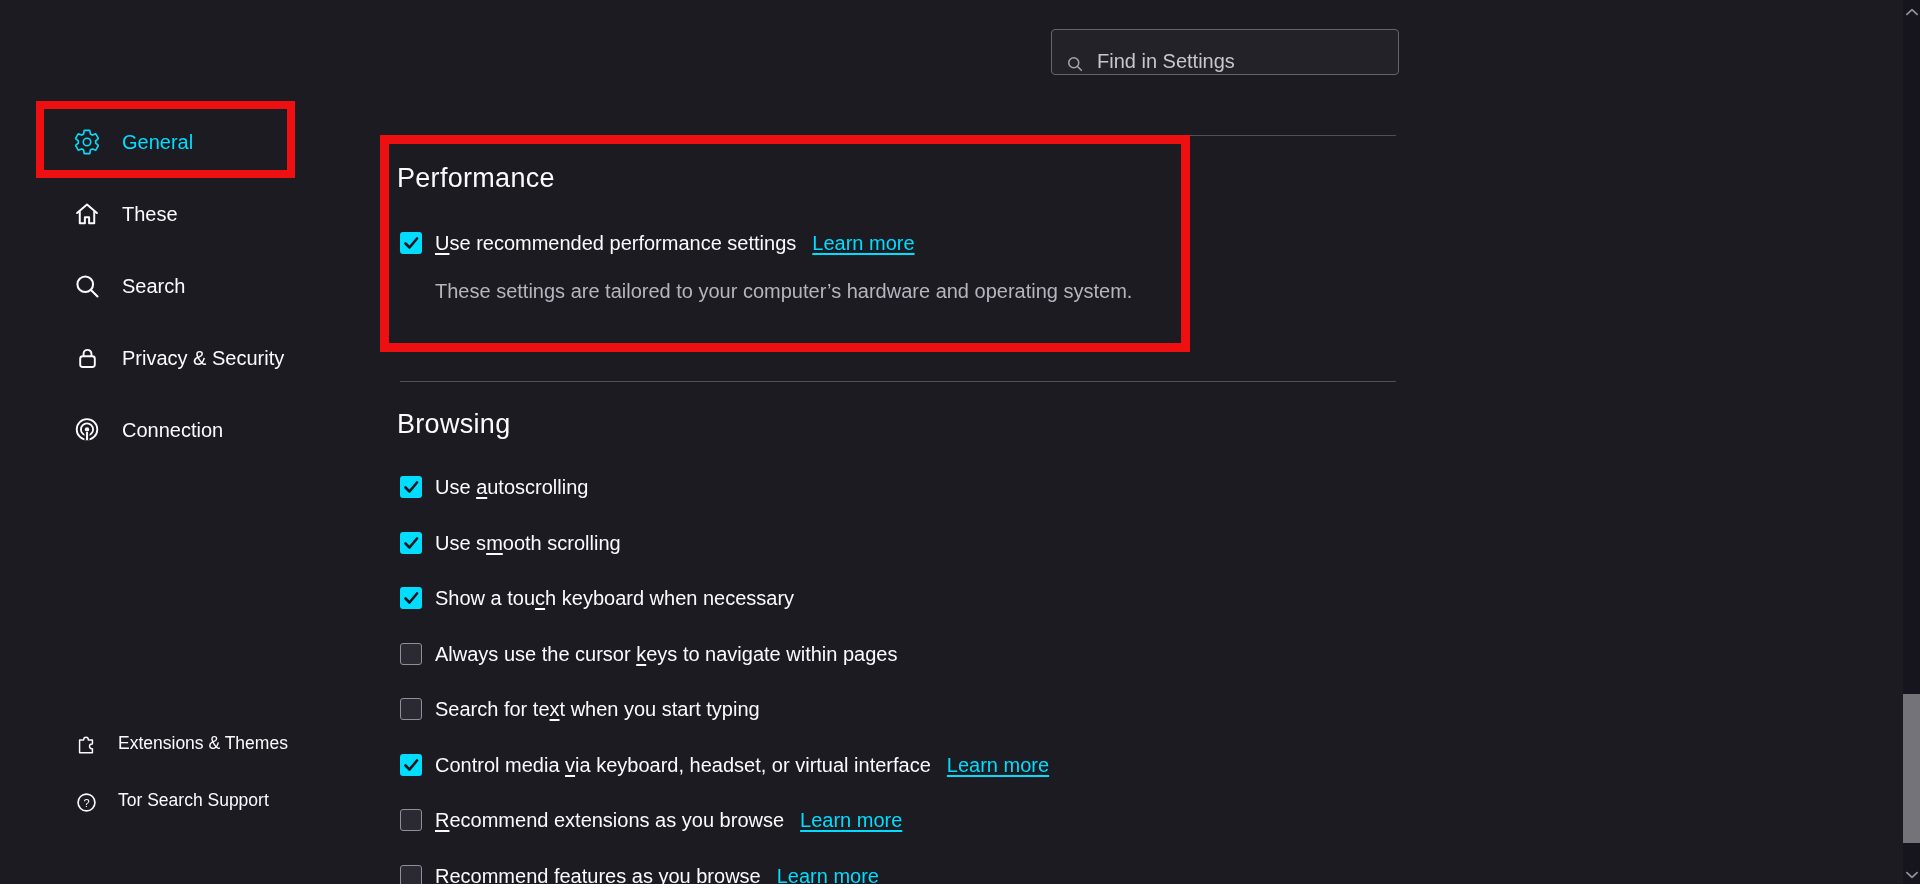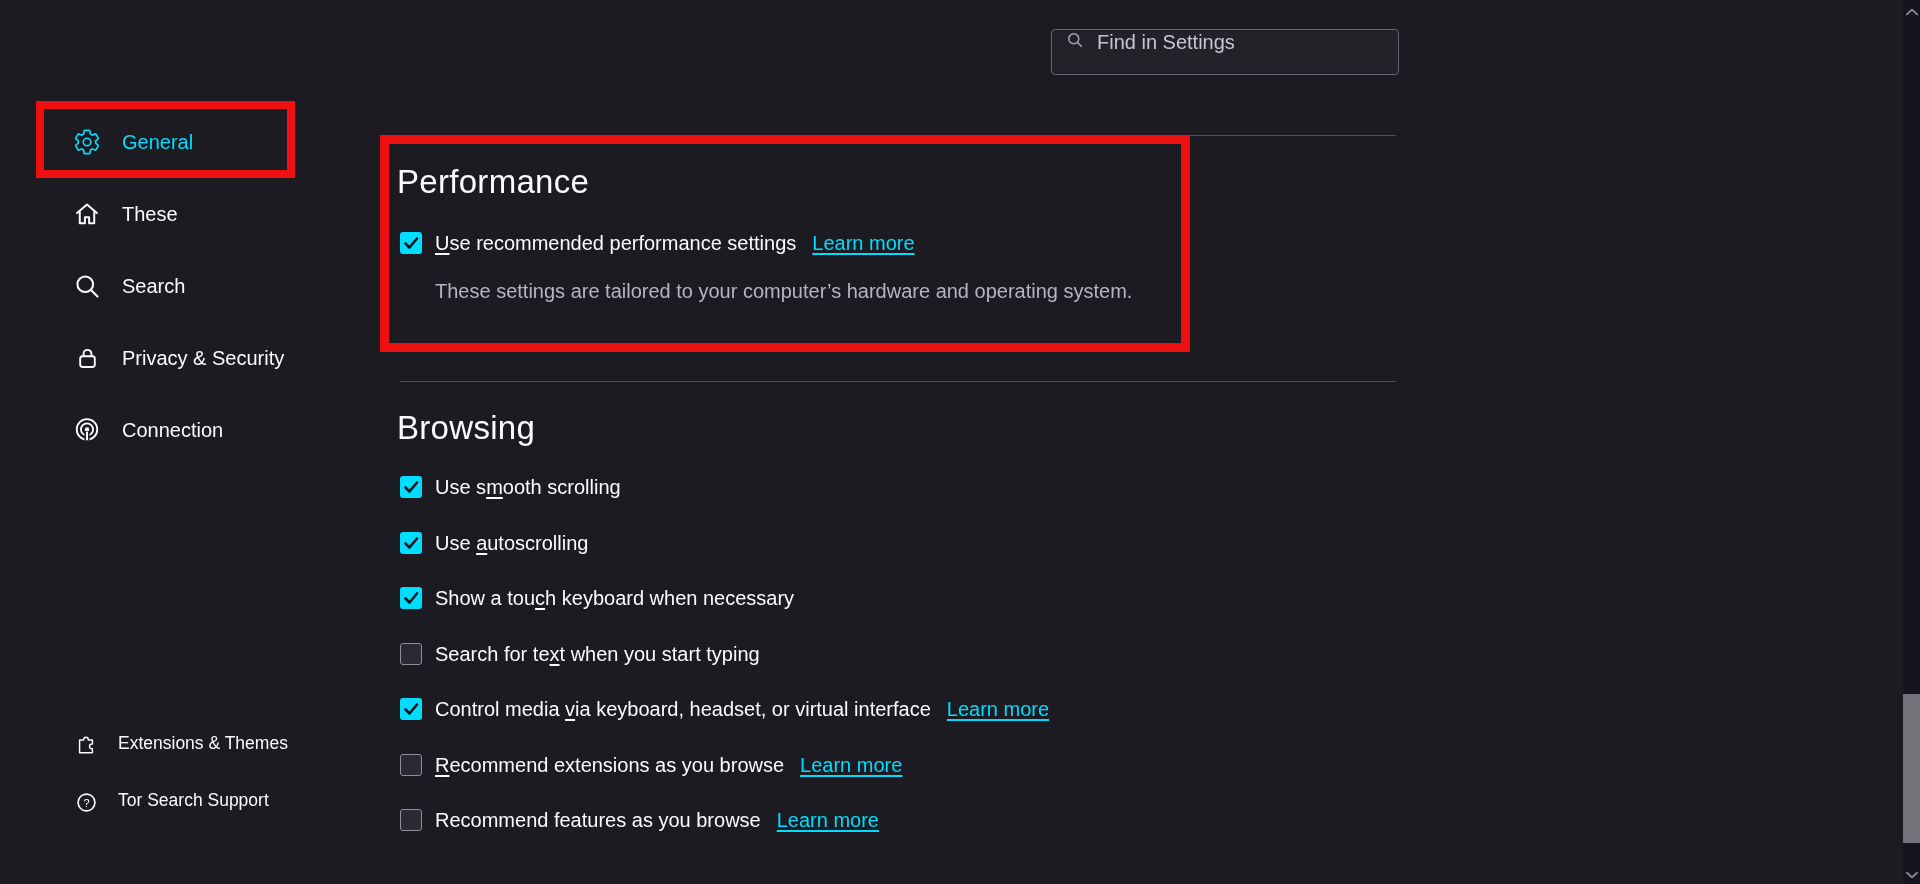"Find in Settings" .search-box { align-items: flex-start -> flex-end }
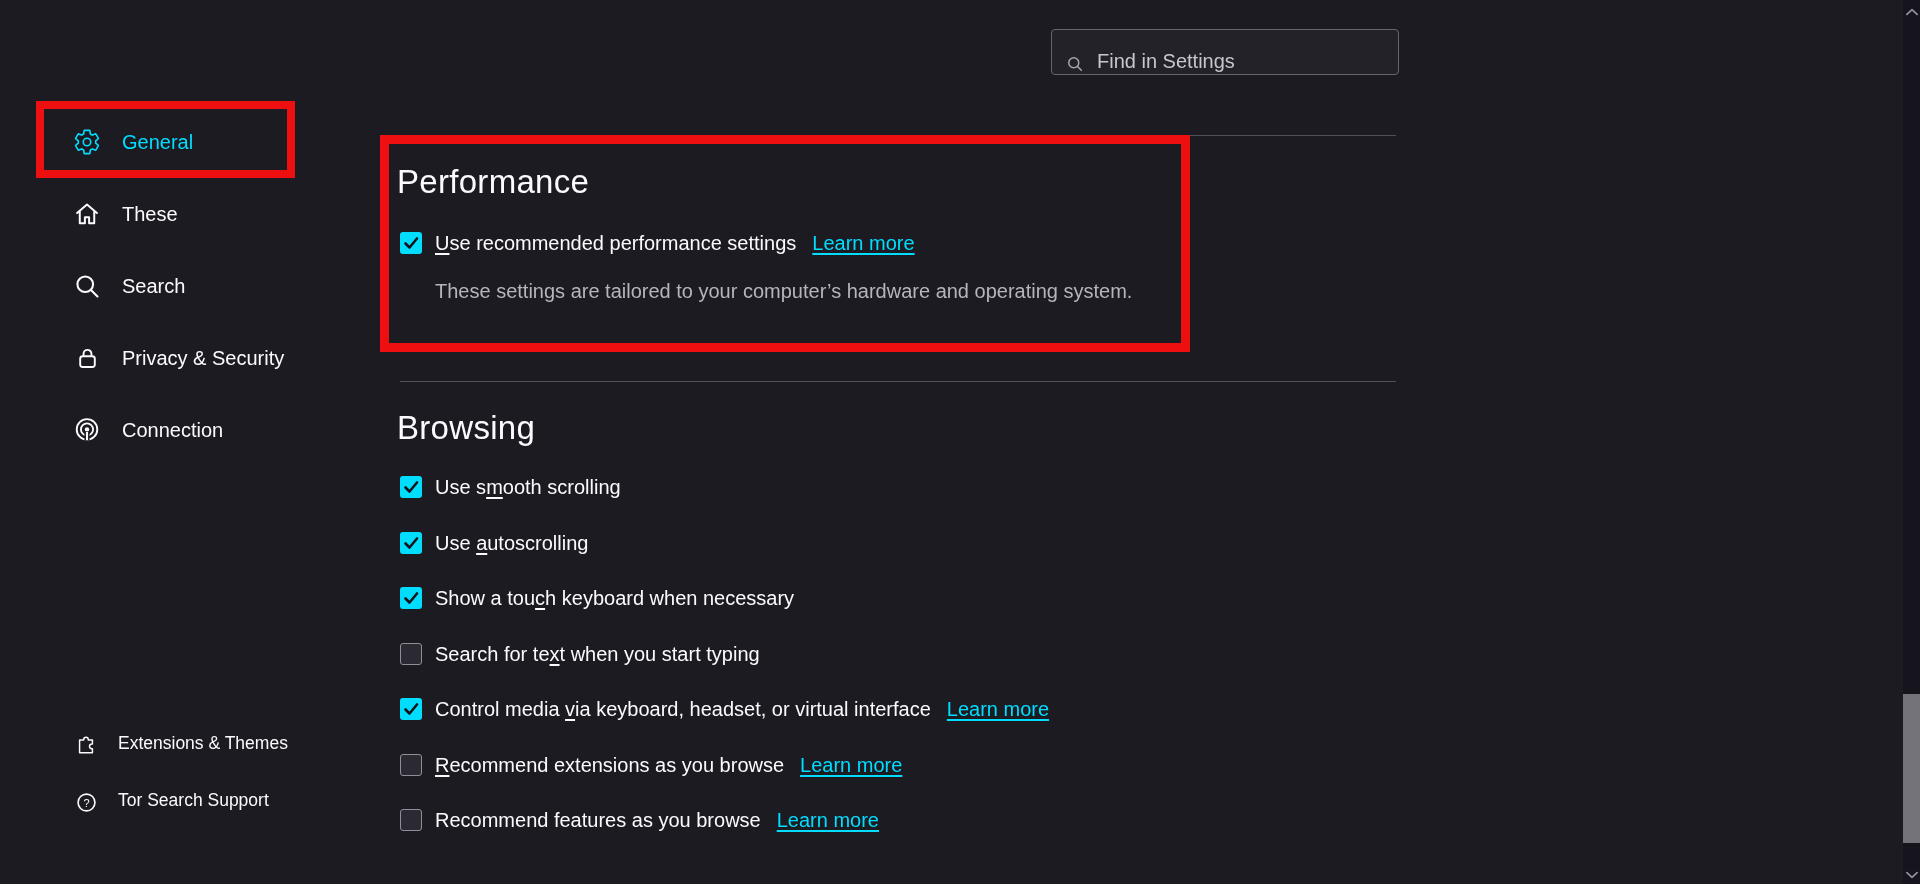"Performance" .section-title { font-size: 33px -> 27px }
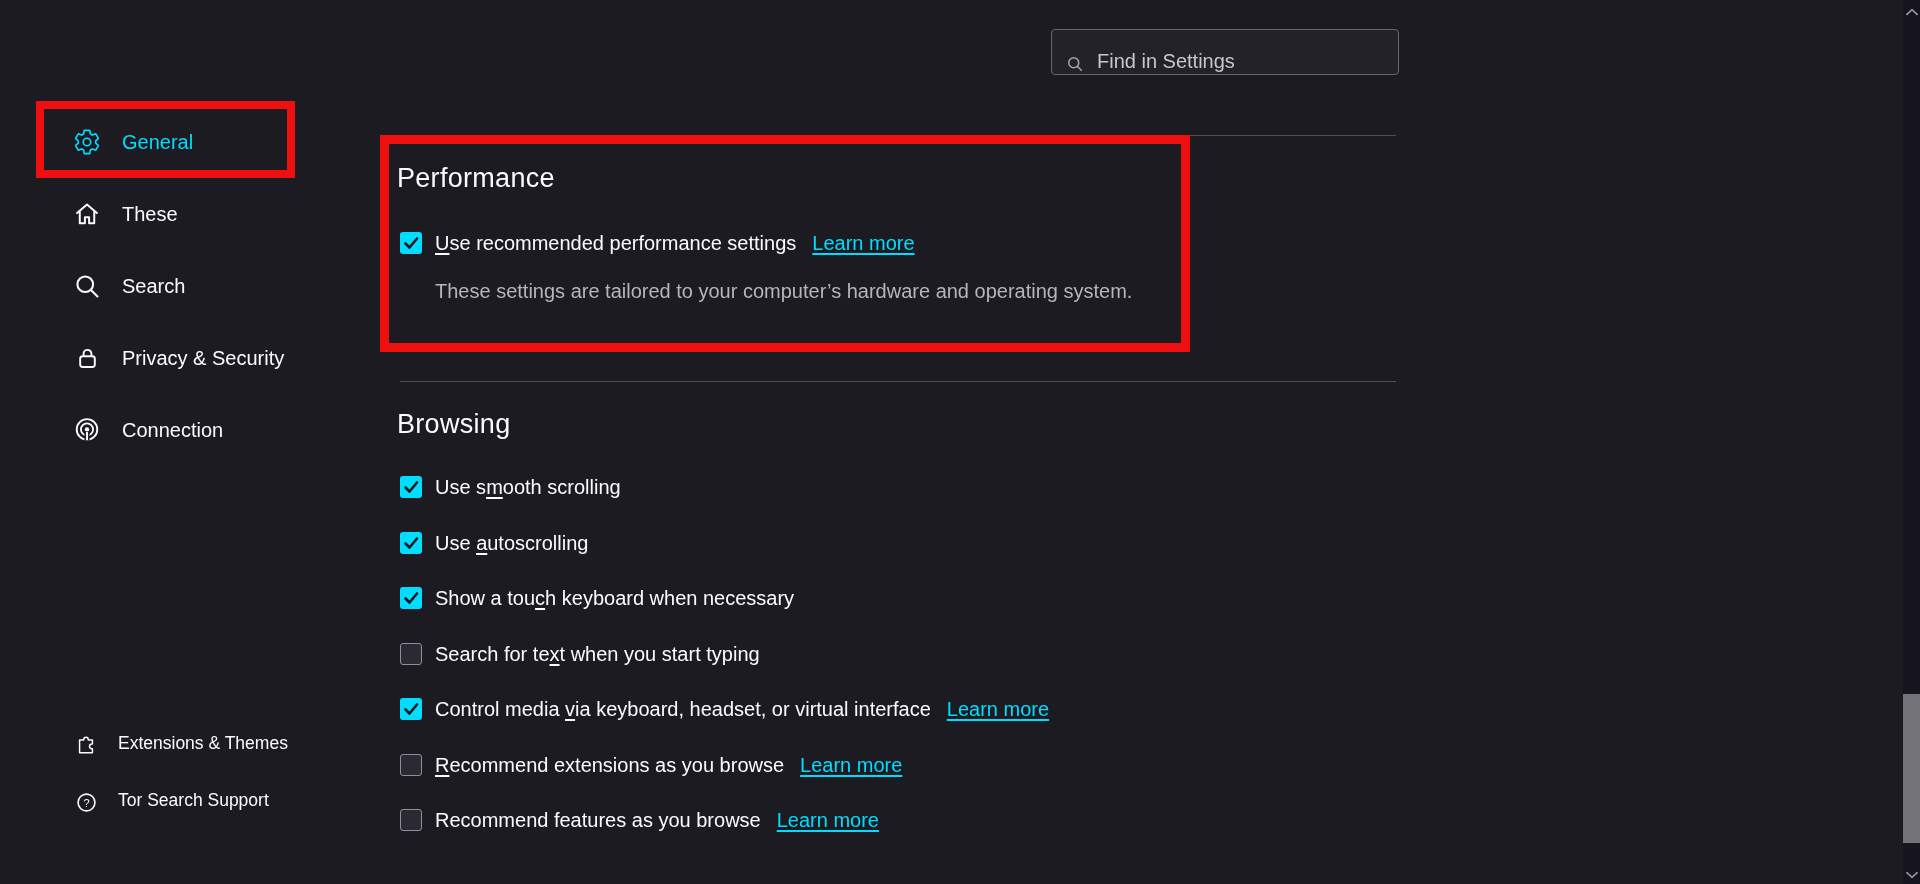"Use smooth scrolling" div.pref-row { order: before "Use autoscrolling" -> after "Use autoscrolling" }
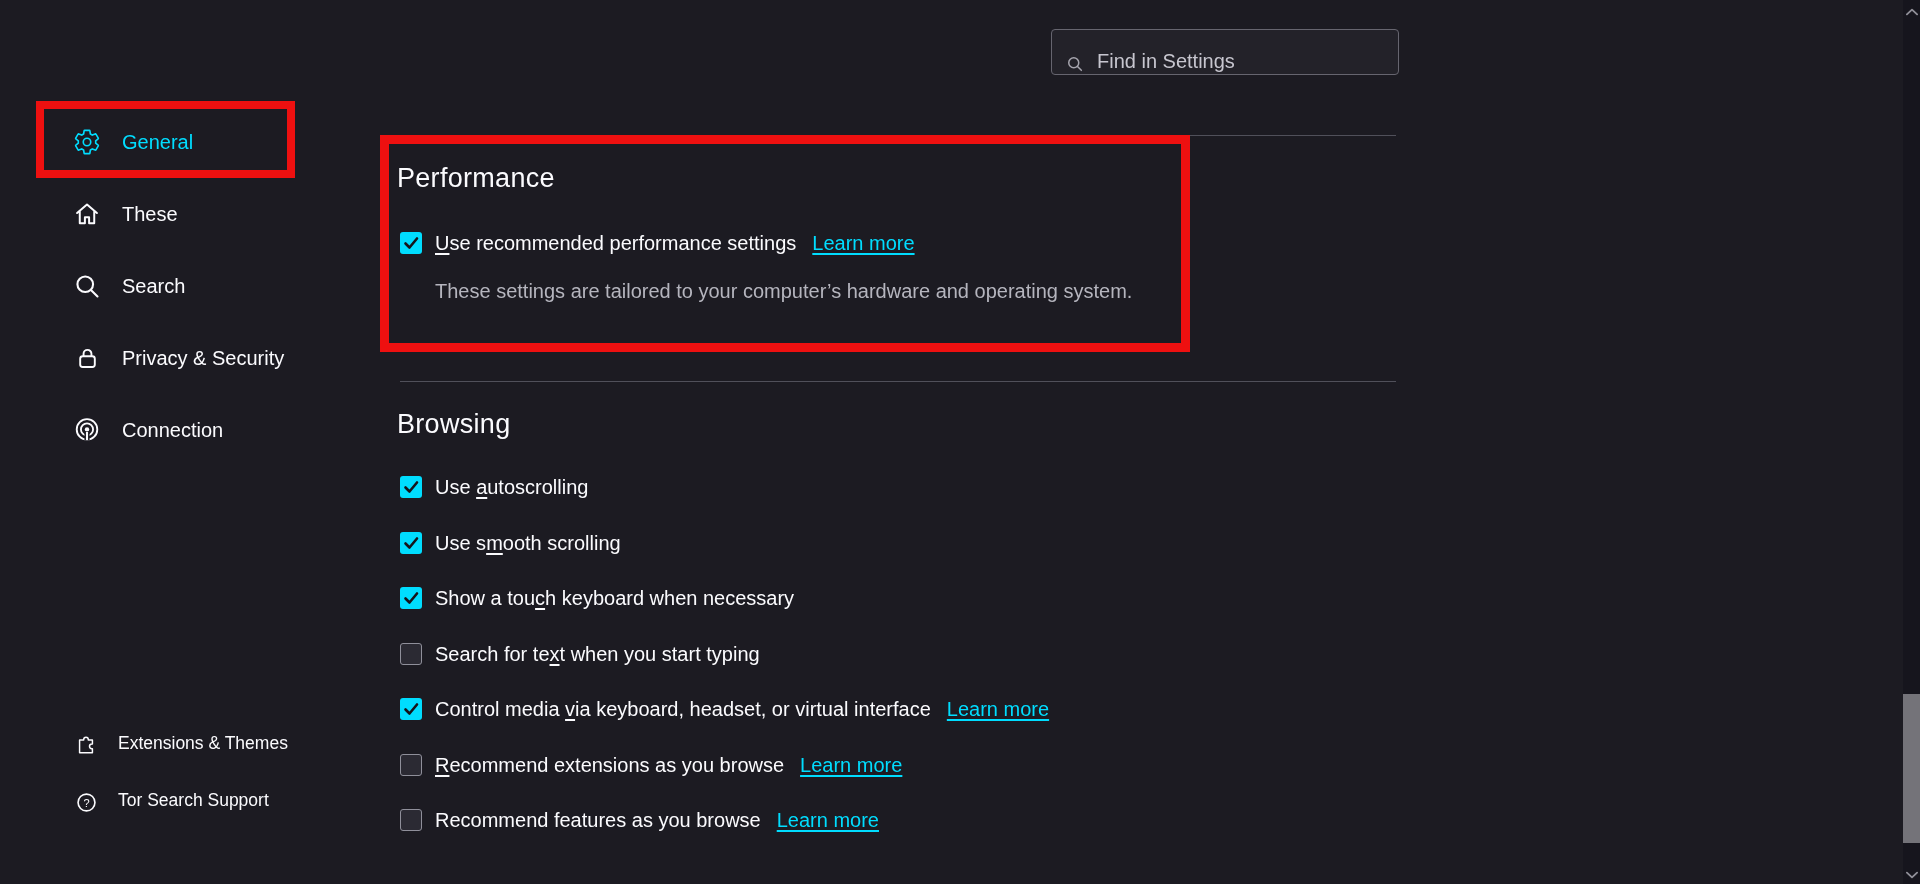"Always use the cursor keys" div.pref-row { html: none -> <div> <span></span> <span>Always use the cursor <u>k</u>eys to navigate within pages</span> </div> }
